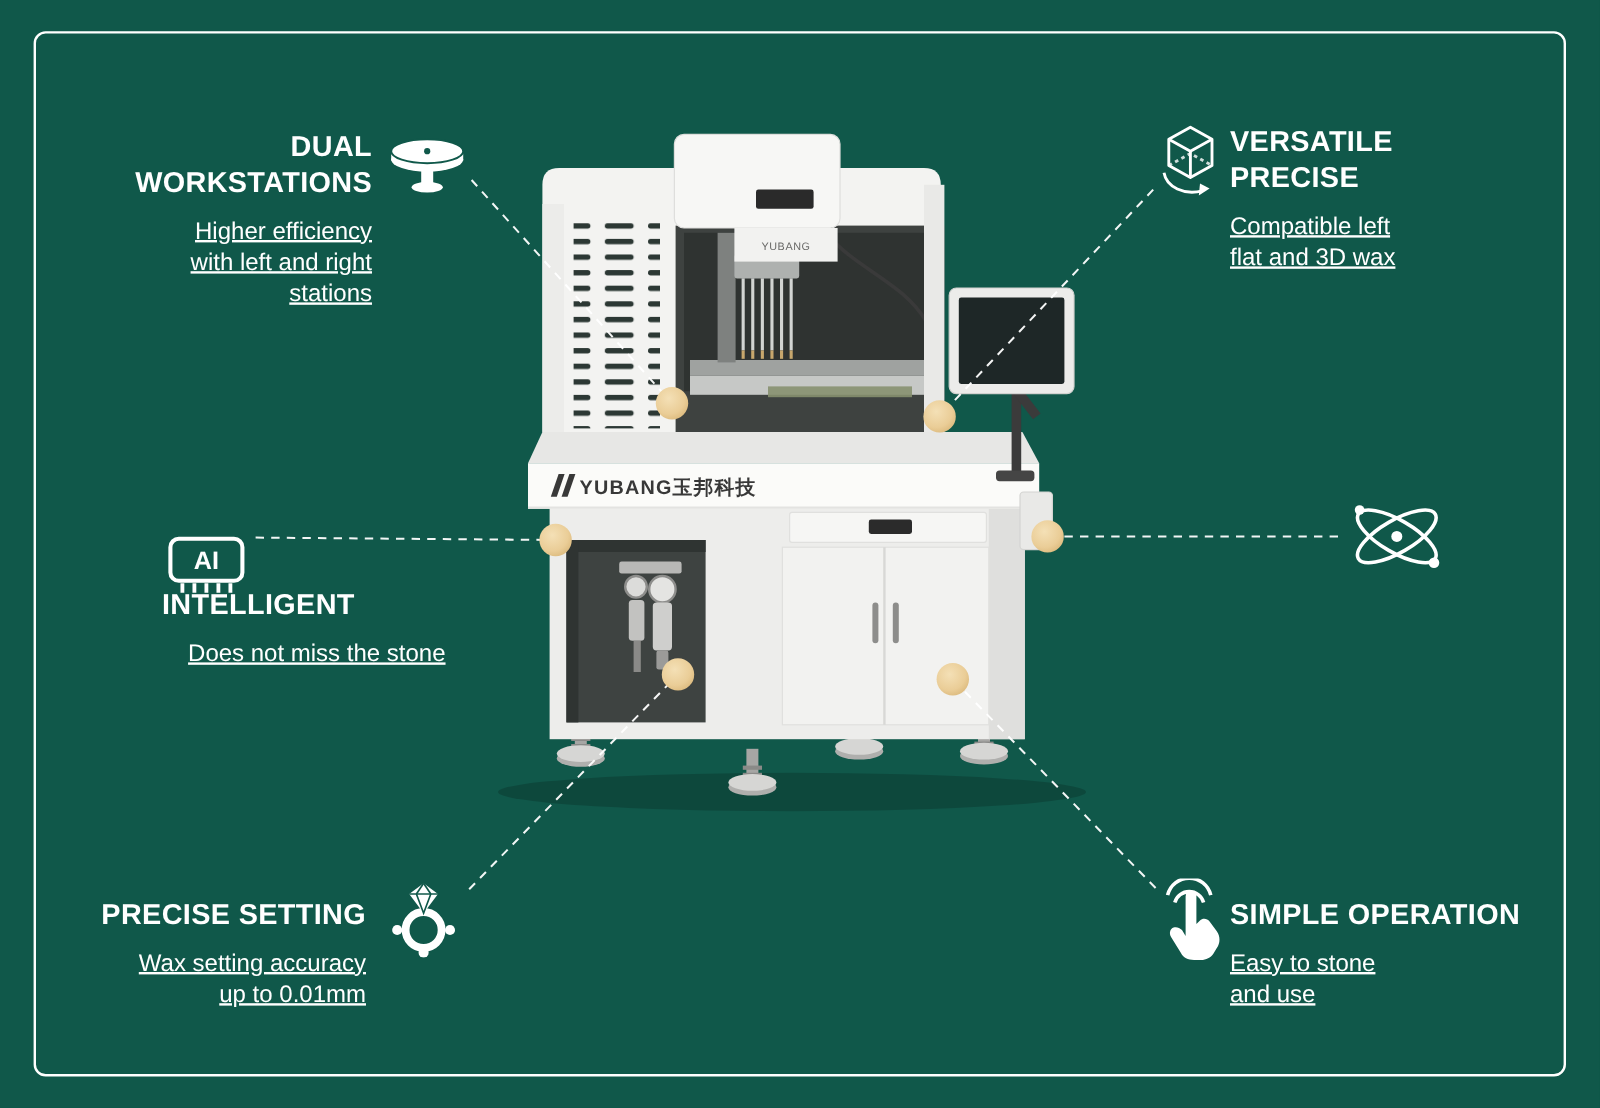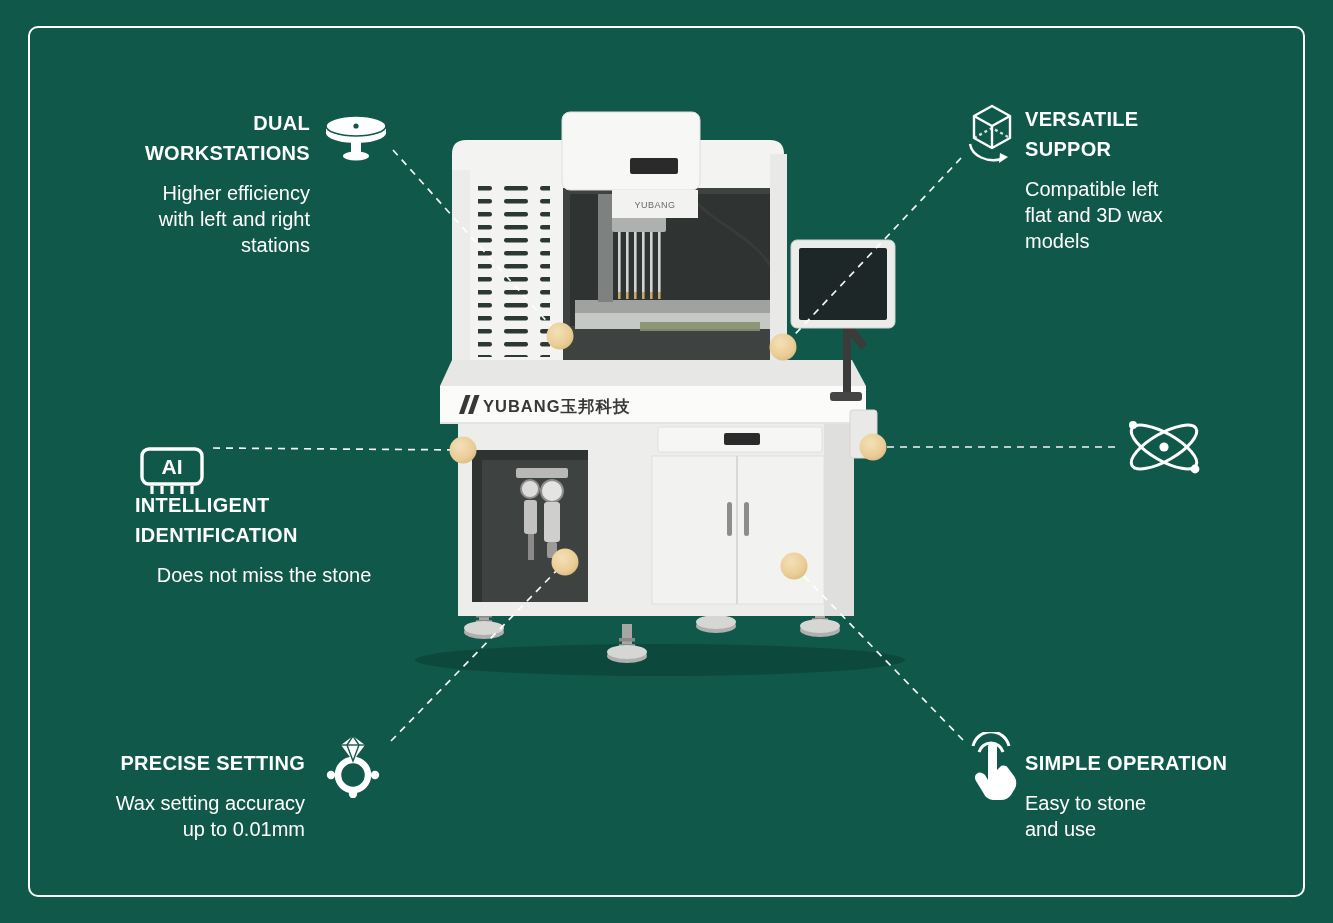"DUAL" .f-title { font-size: 20px -> 24px }
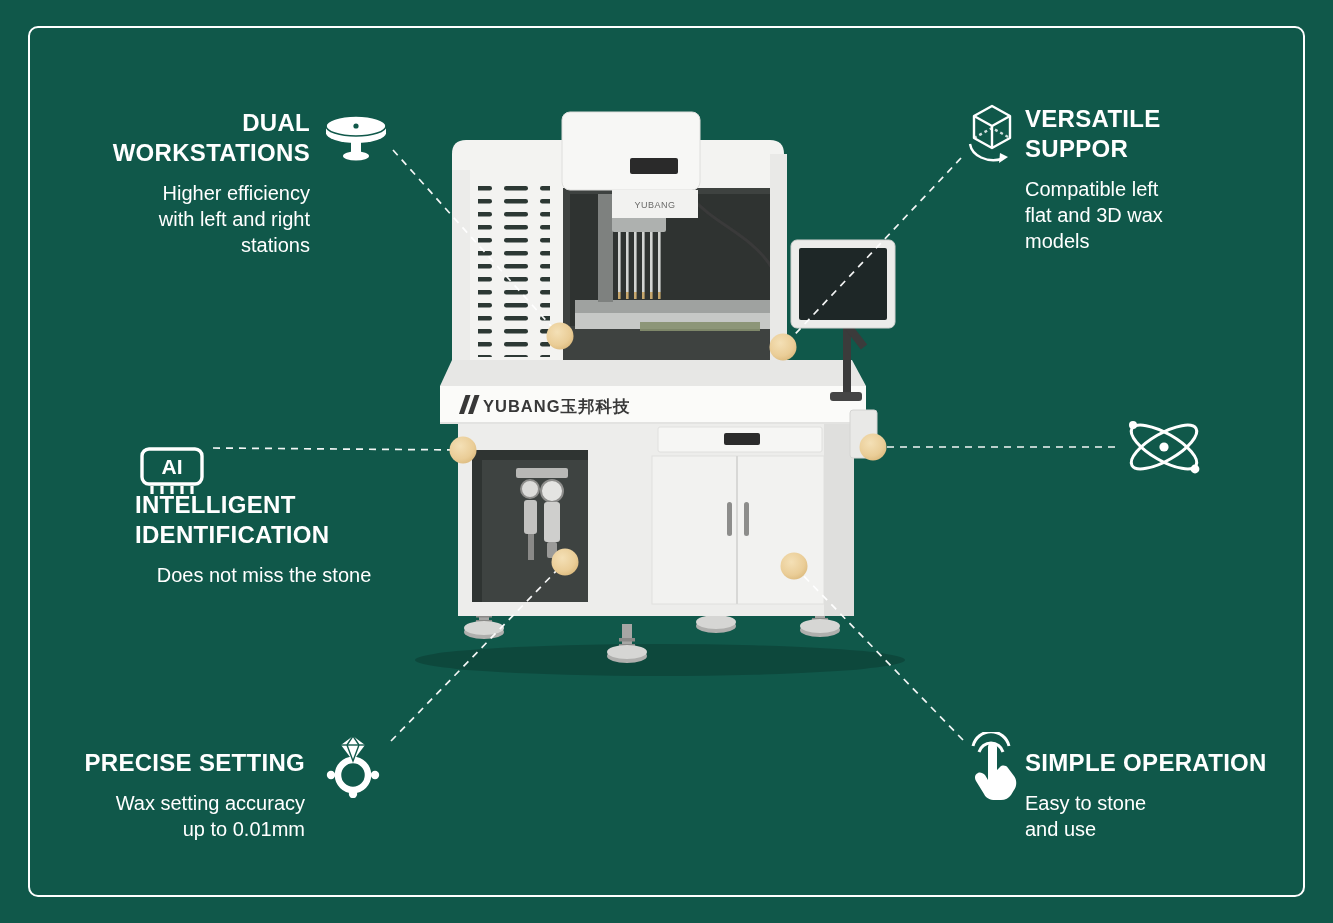"SUPPOR" div { text: SUPPOR -> PRECISE }
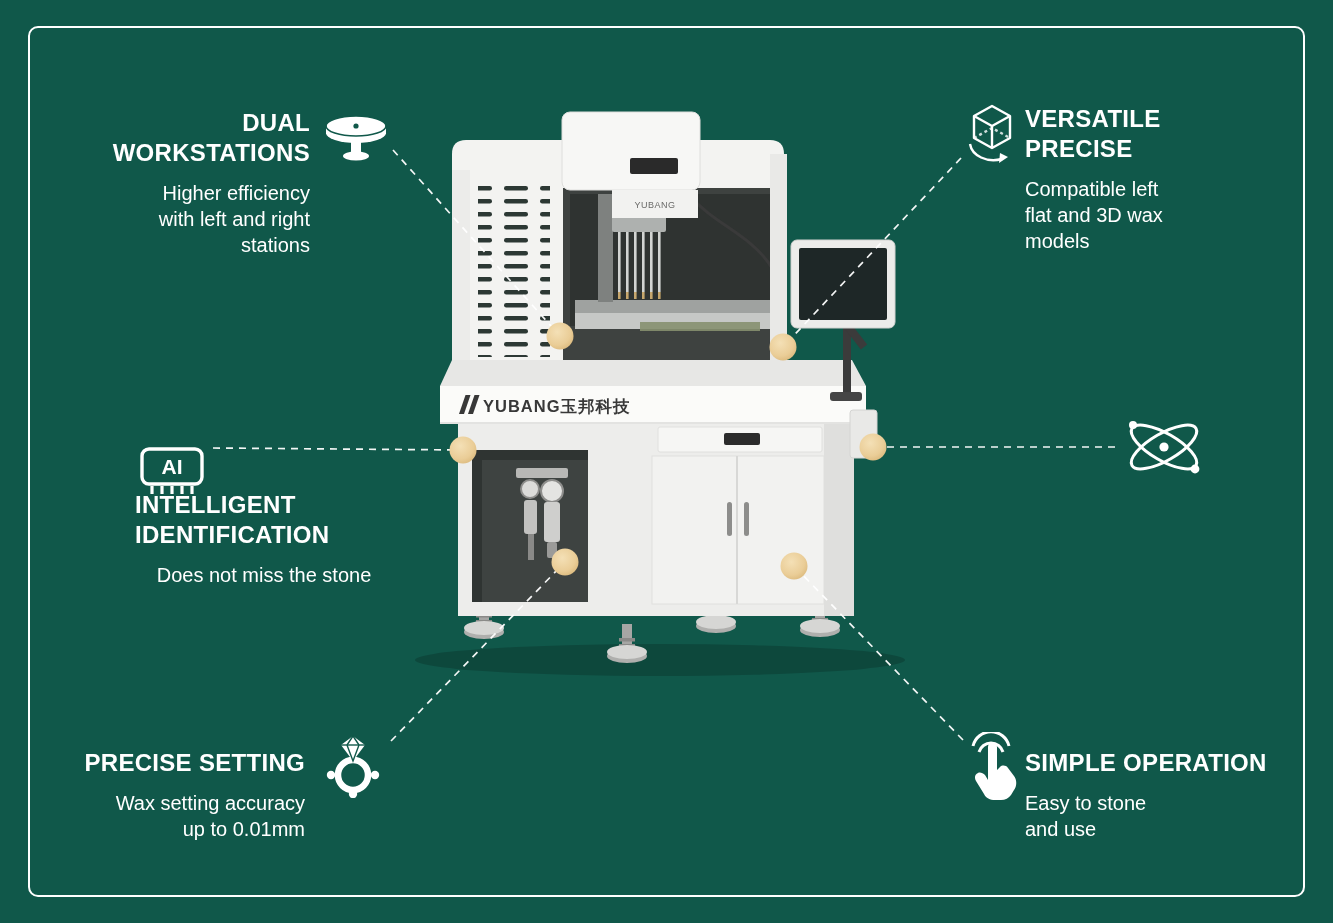"Higher efficiency" .f-desc { text-decoration: none -> underline }
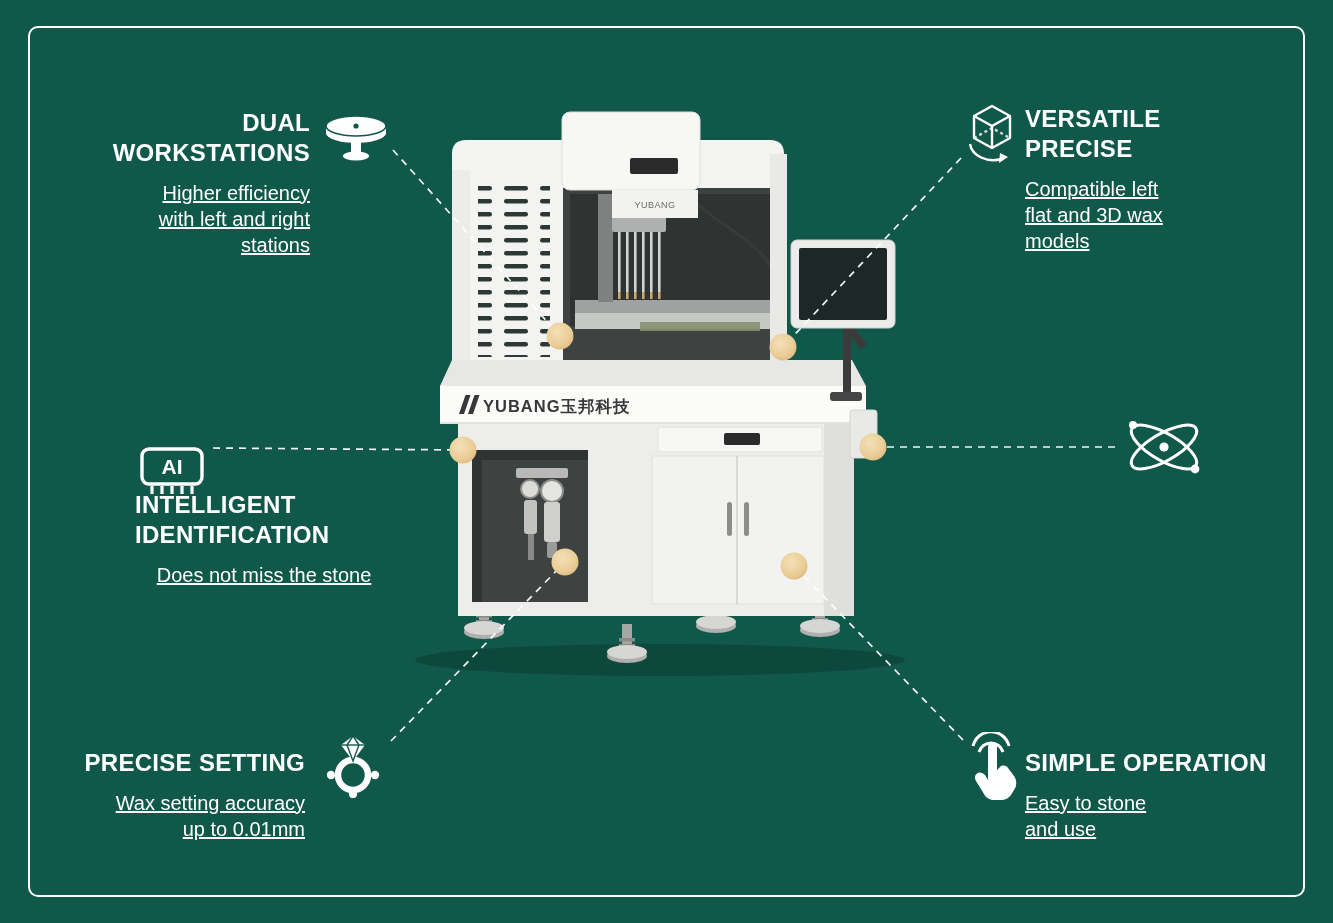"models" div { html: <div>models</div> -> none }
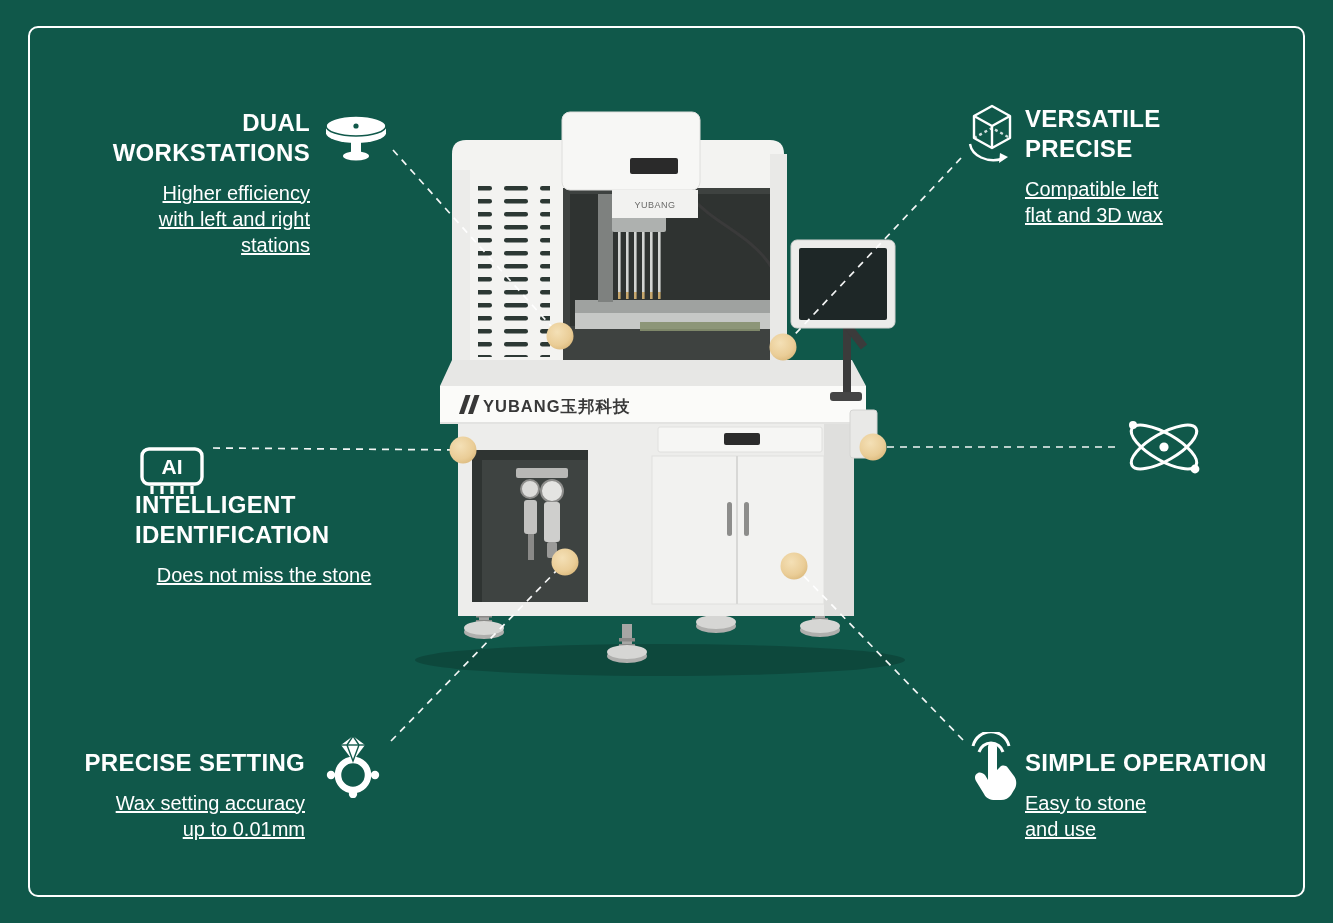"IDENTIFICATION" div { html: <div>IDENTIFICATION</div> -> none }
